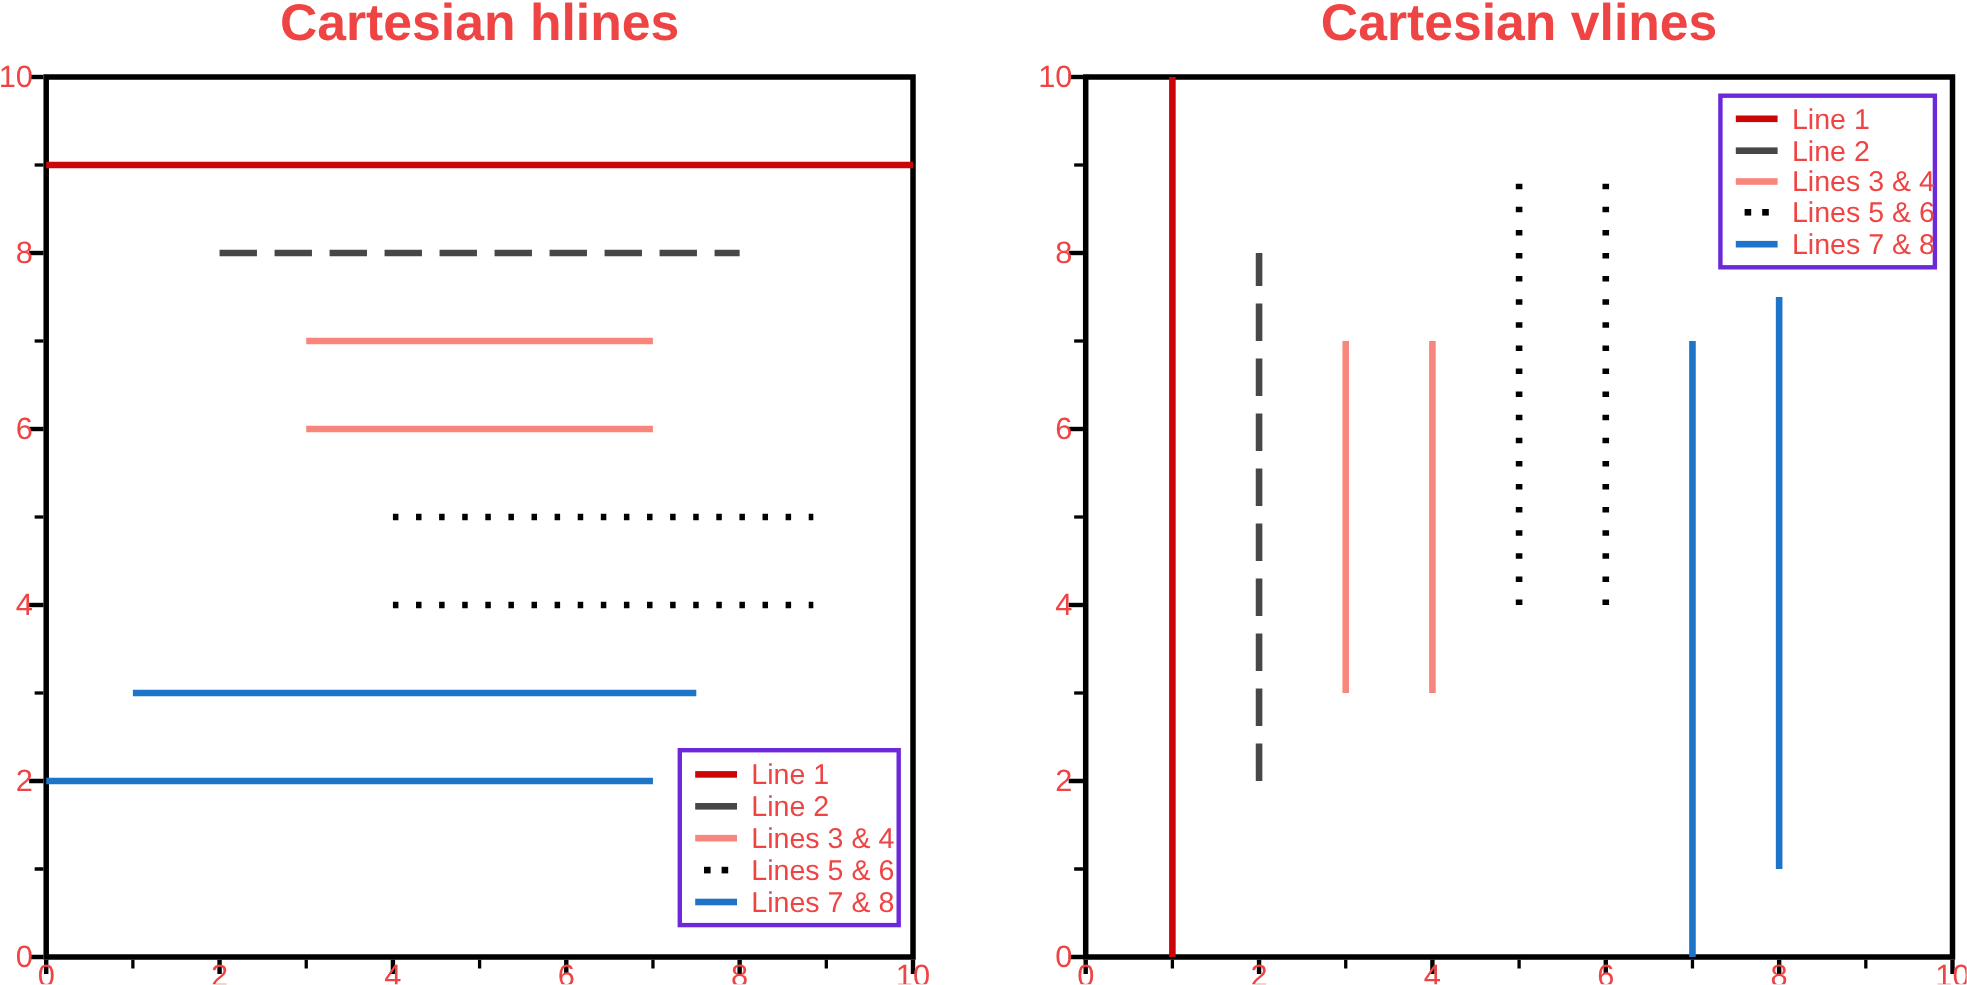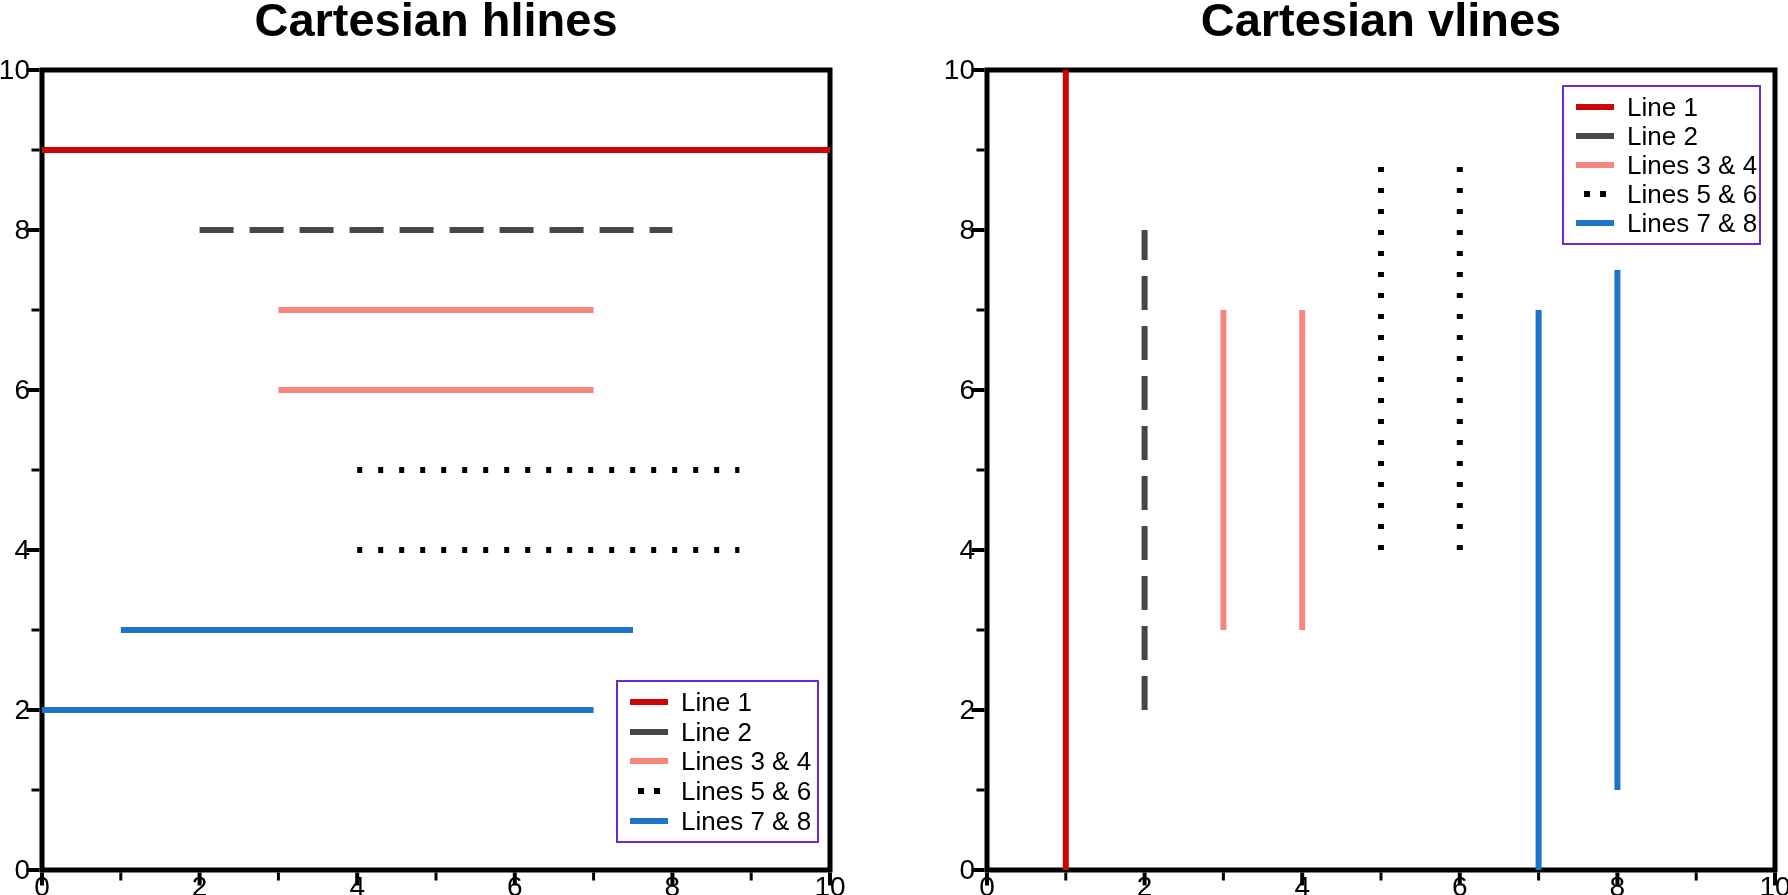"Cartesian hlines" .figure { color: #000000 -> #ef4444 }
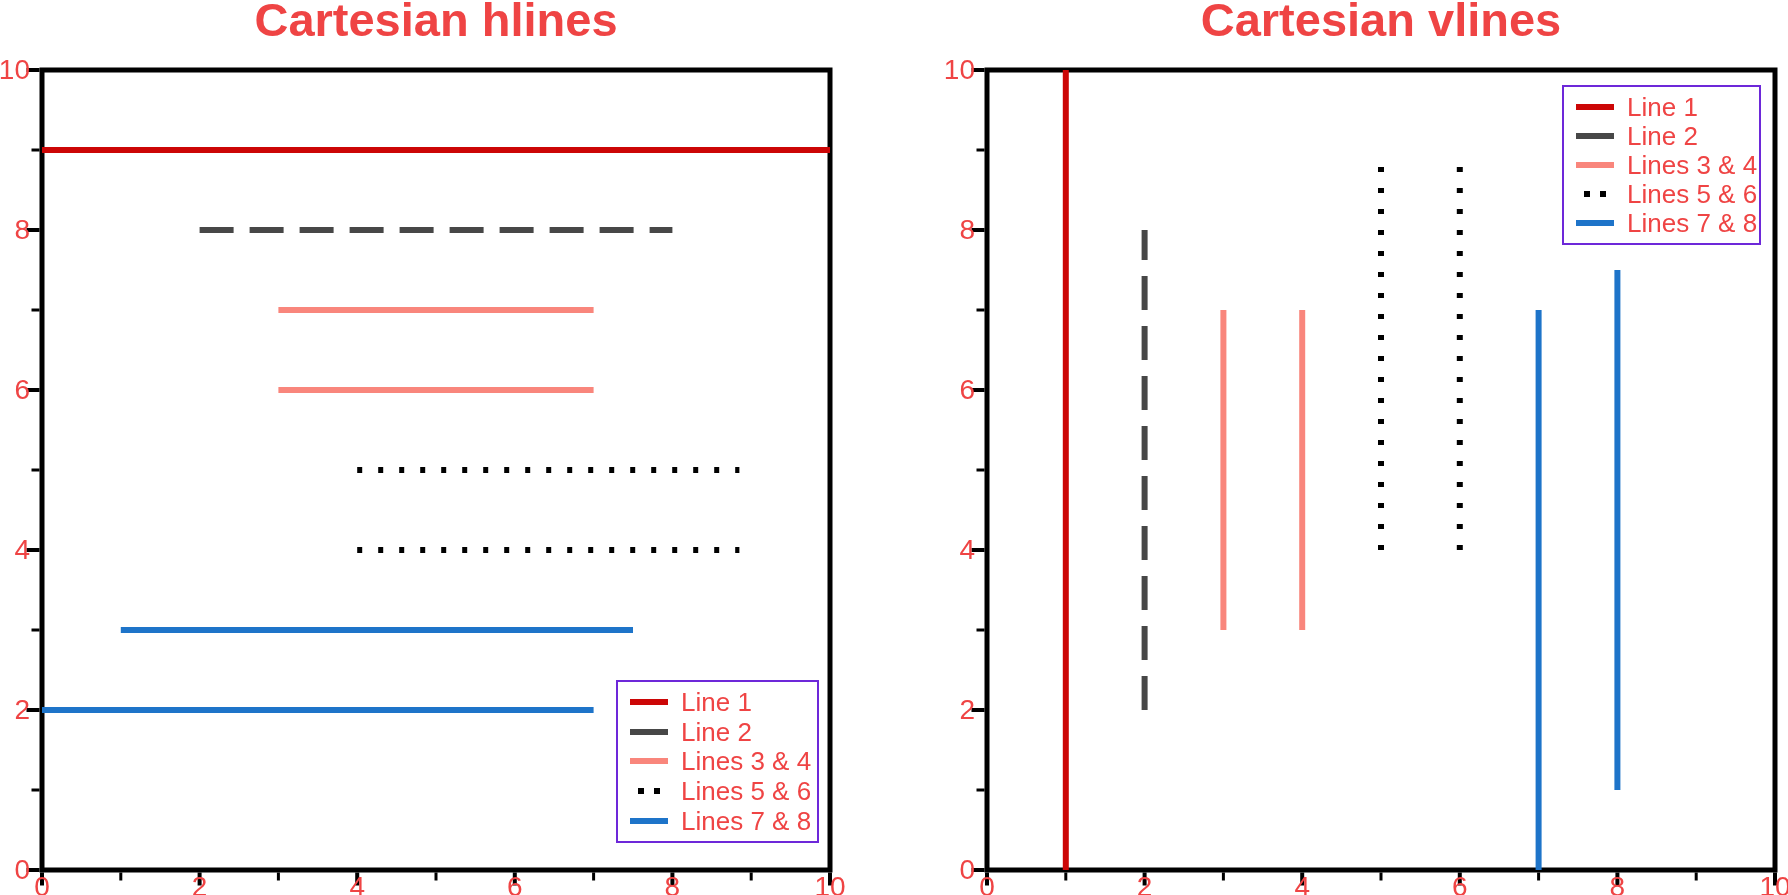"Line 1" .legend { border: 2px solid #6d28d9 -> 4px solid #6d28d9 }
